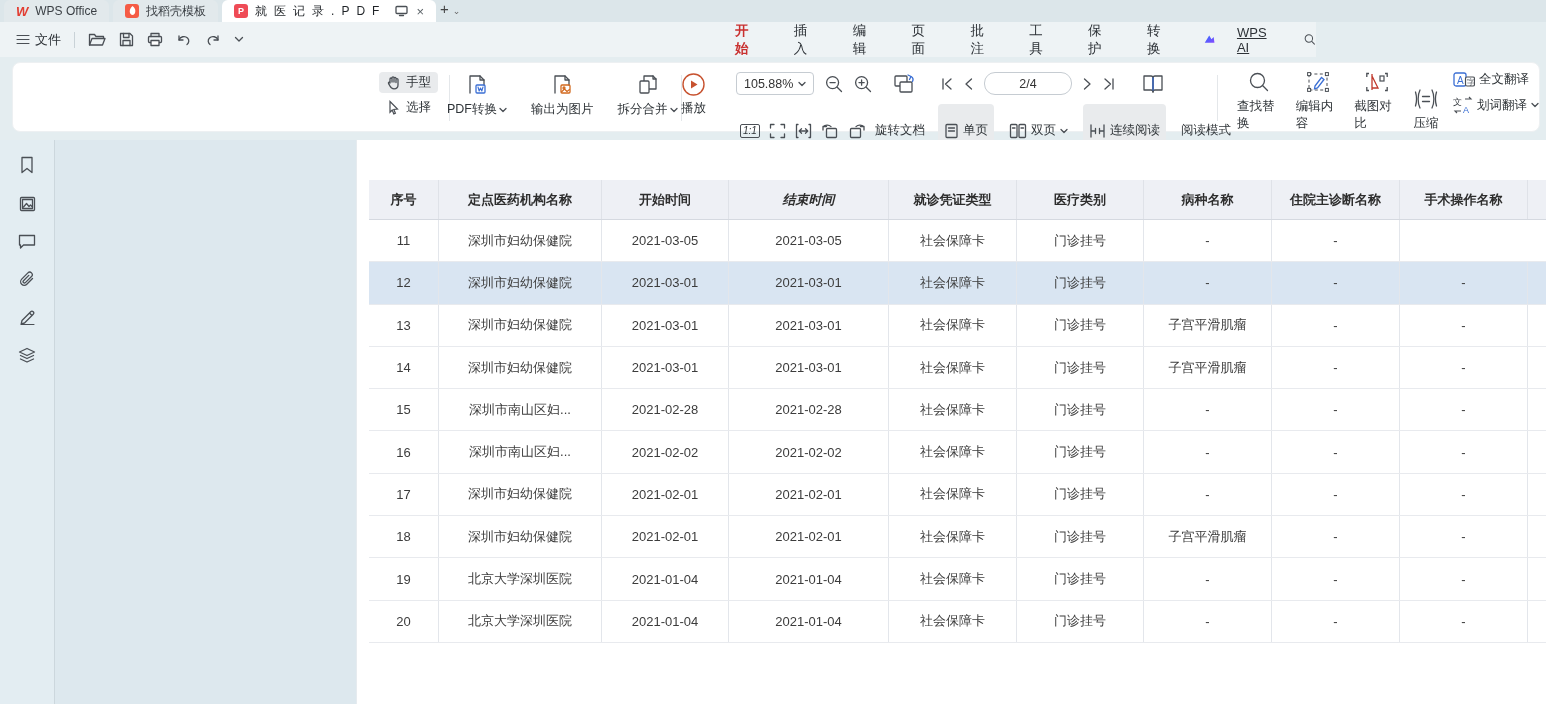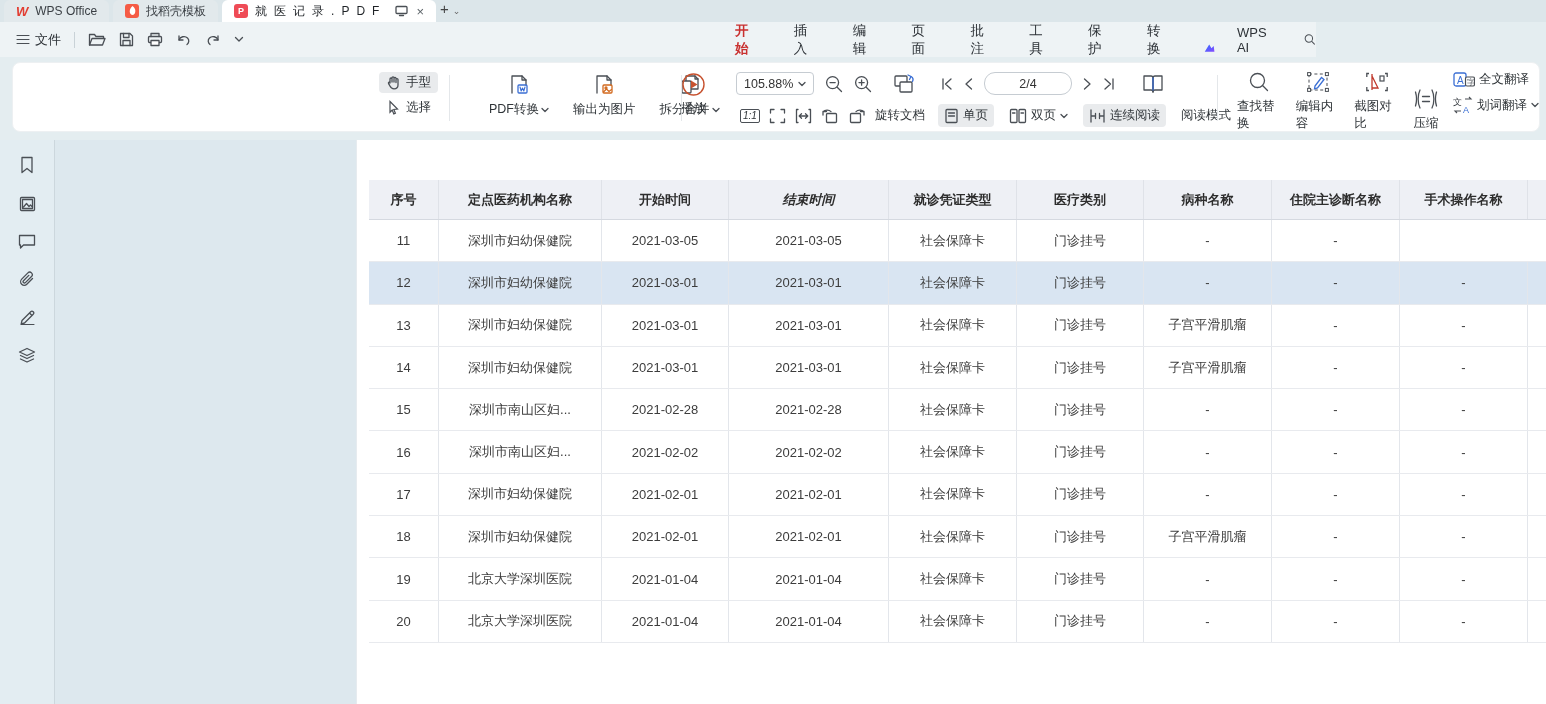"WPS AI" .wpsai { align-items: flex-end -> center; text-decoration: none -> underline }
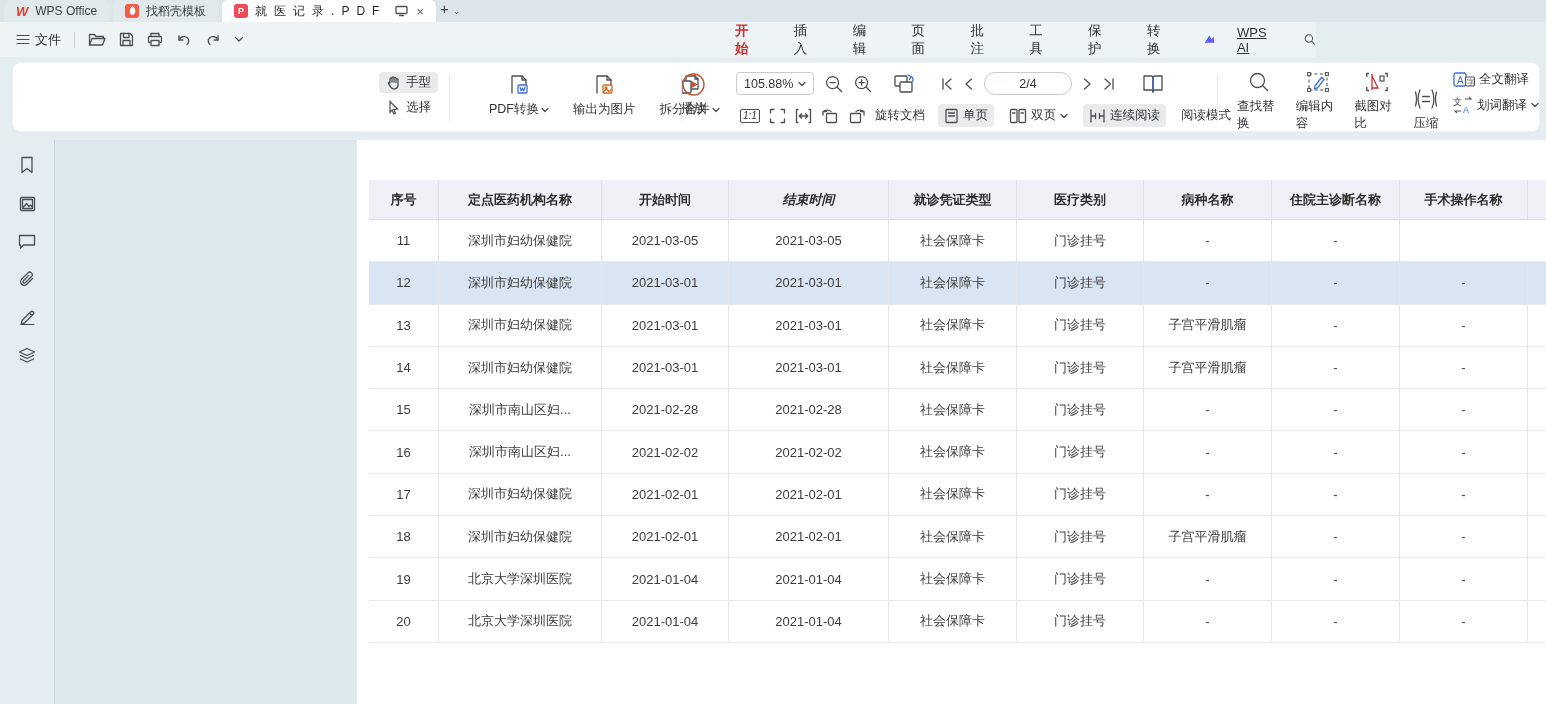"PDF转换" div { left: 476px -> 434px }
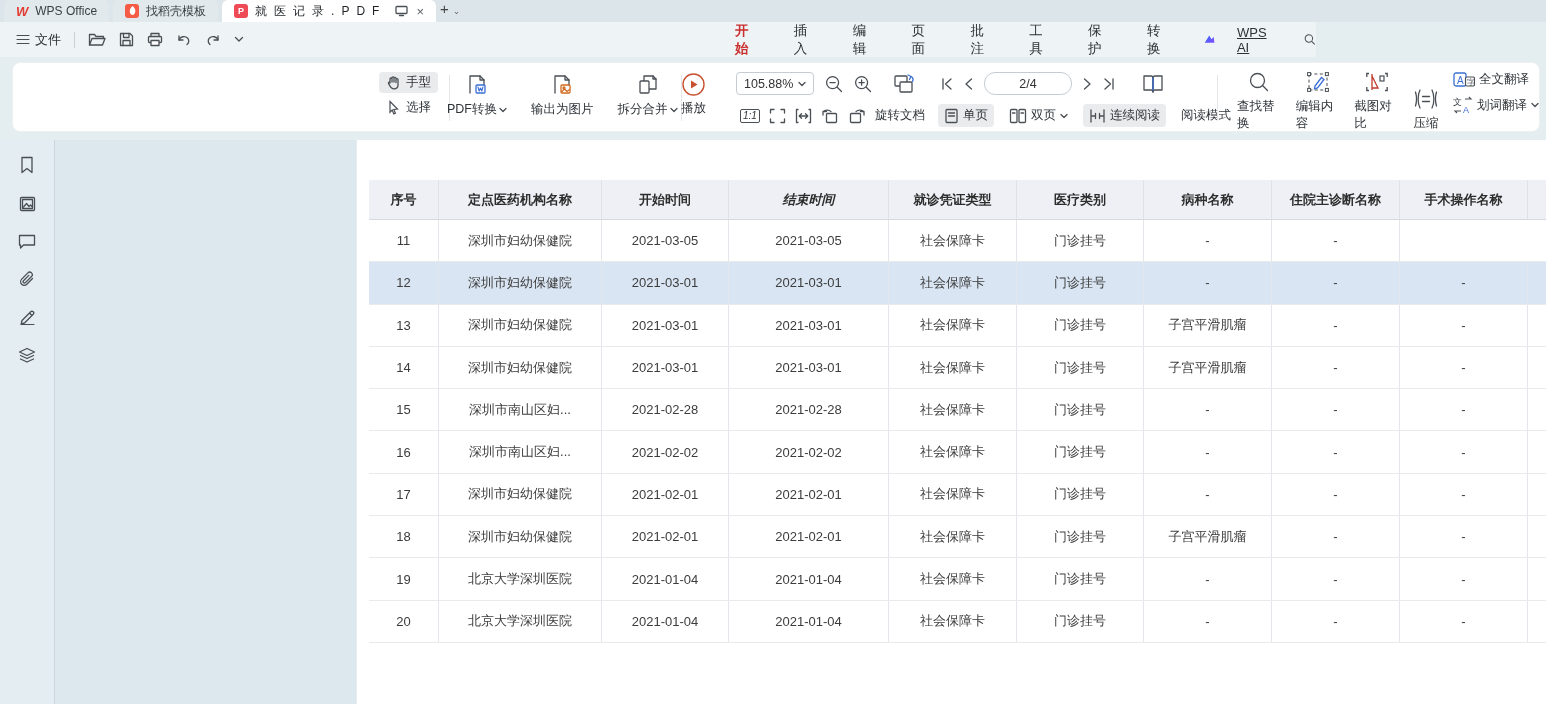"单页" .hbtn { padding: 3px 6px -> 18px 6px }
